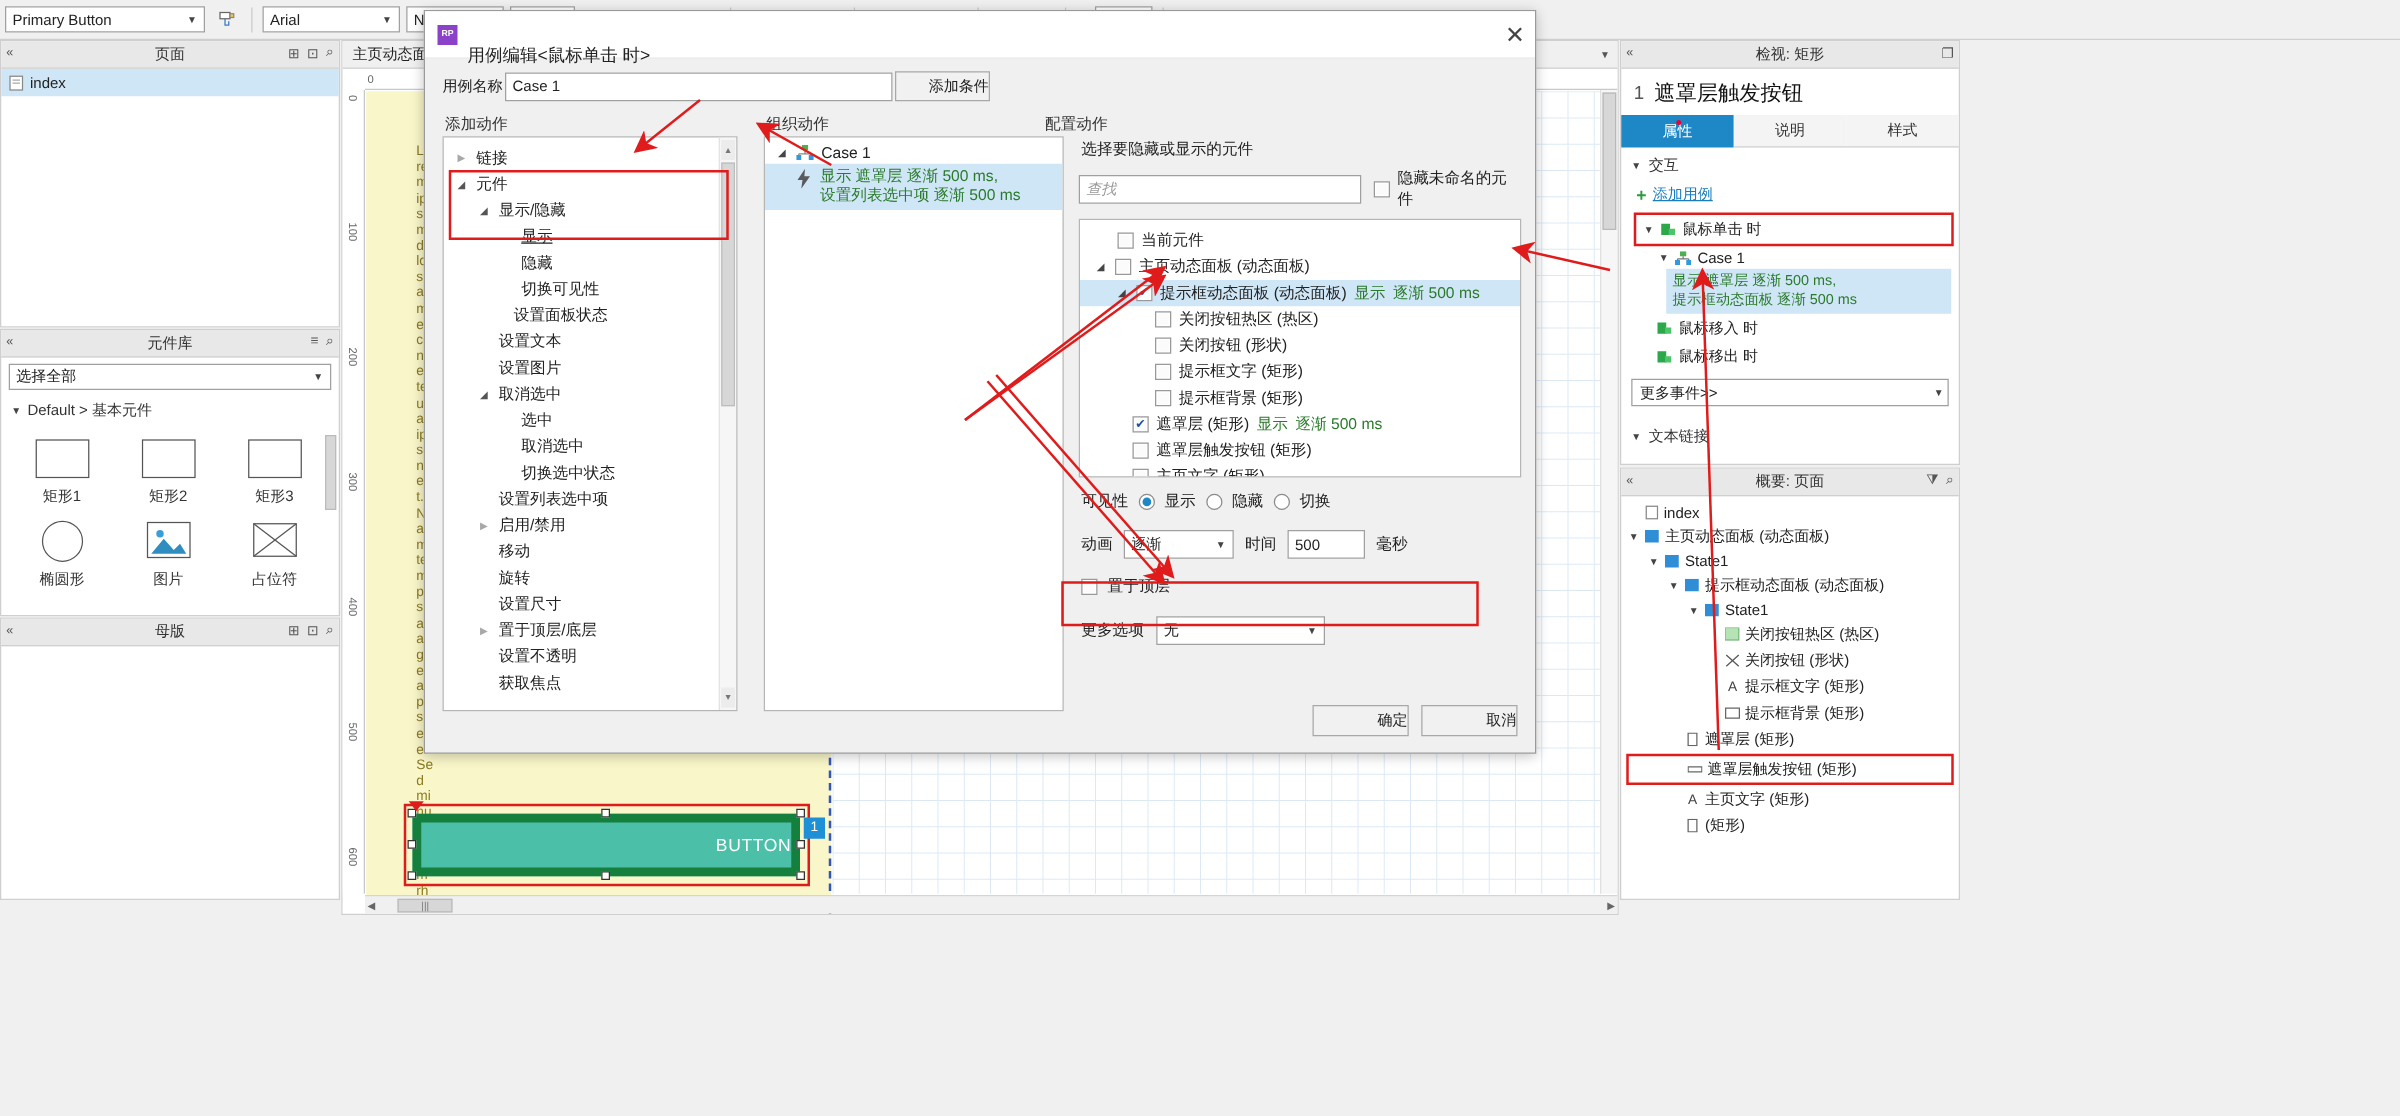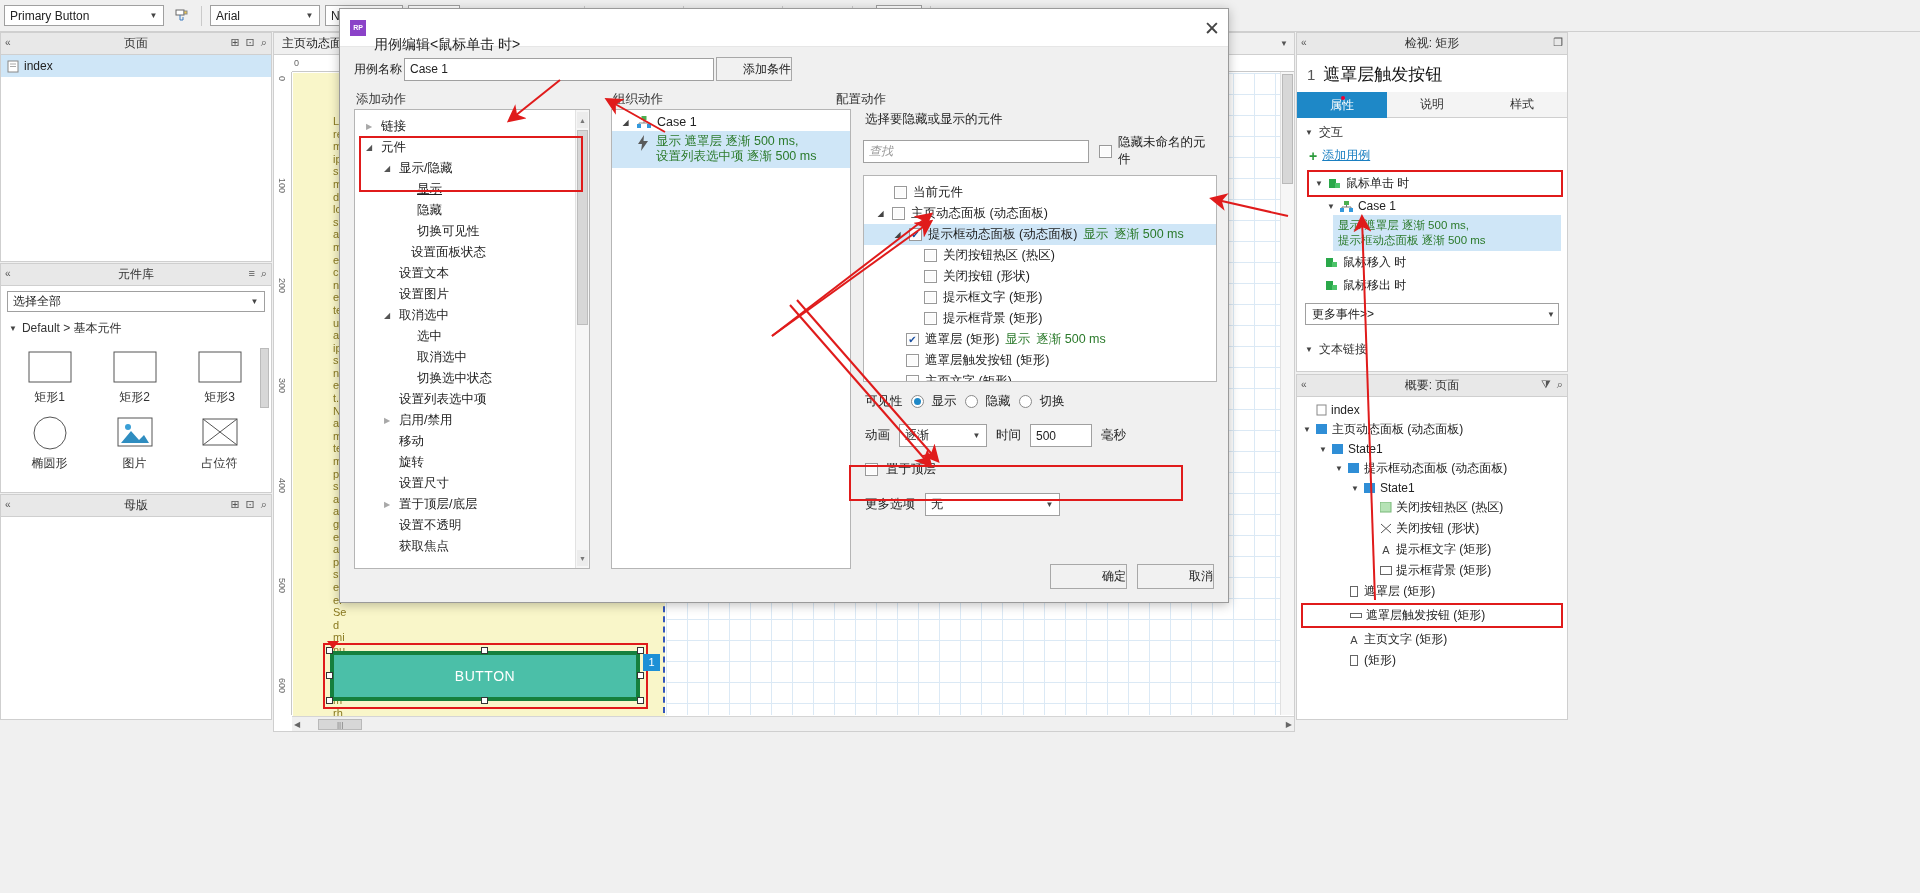"BUTTON" .button-widget { border: 4px solid #15803d -> 7px solid #15803d; justify-content: center -> flex-end }
